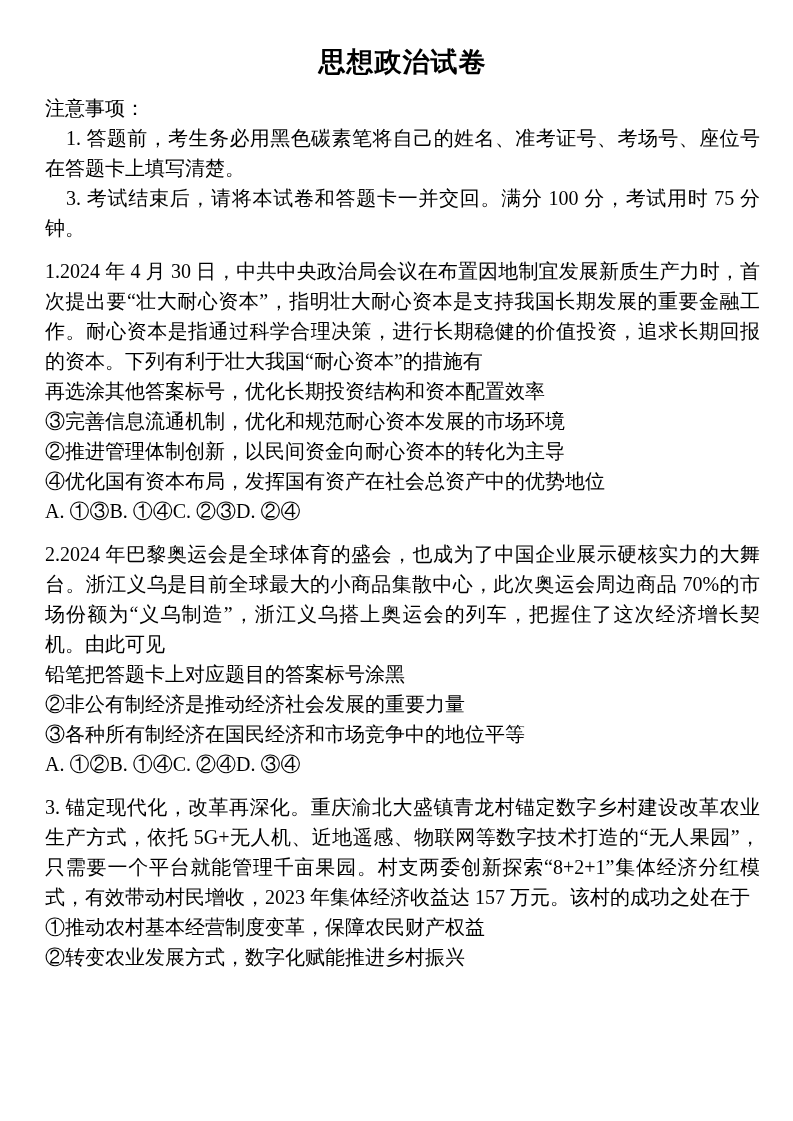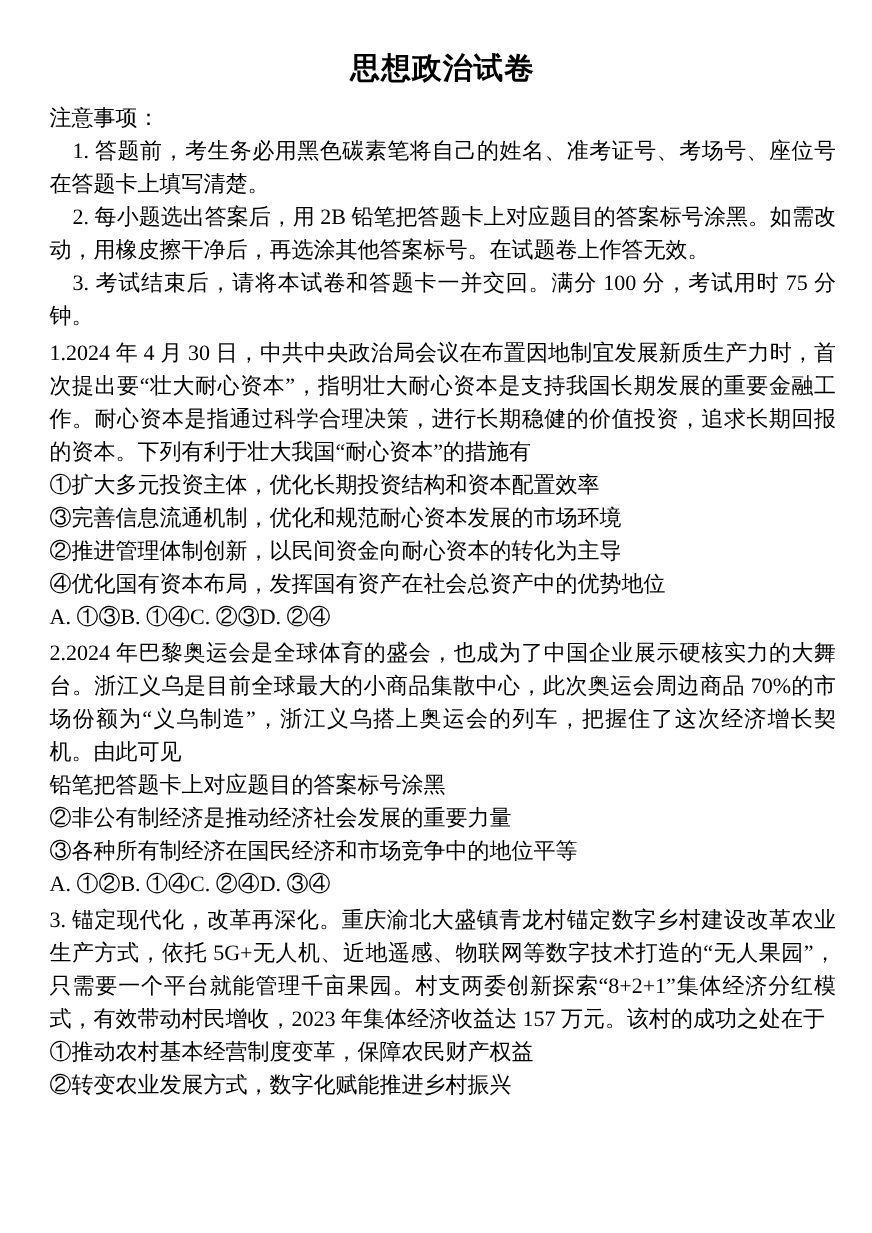"2. 每小题选出答案后，用 2B" p.notice-item { html: <p>2. 每小题选出答案后，用 2B 铅笔把答题卡上对应题目的答案标号涂黑。如需改动，用橡皮擦干净后，再选涂其他答案标号。在试题卷上作答无效。</p> -> none }
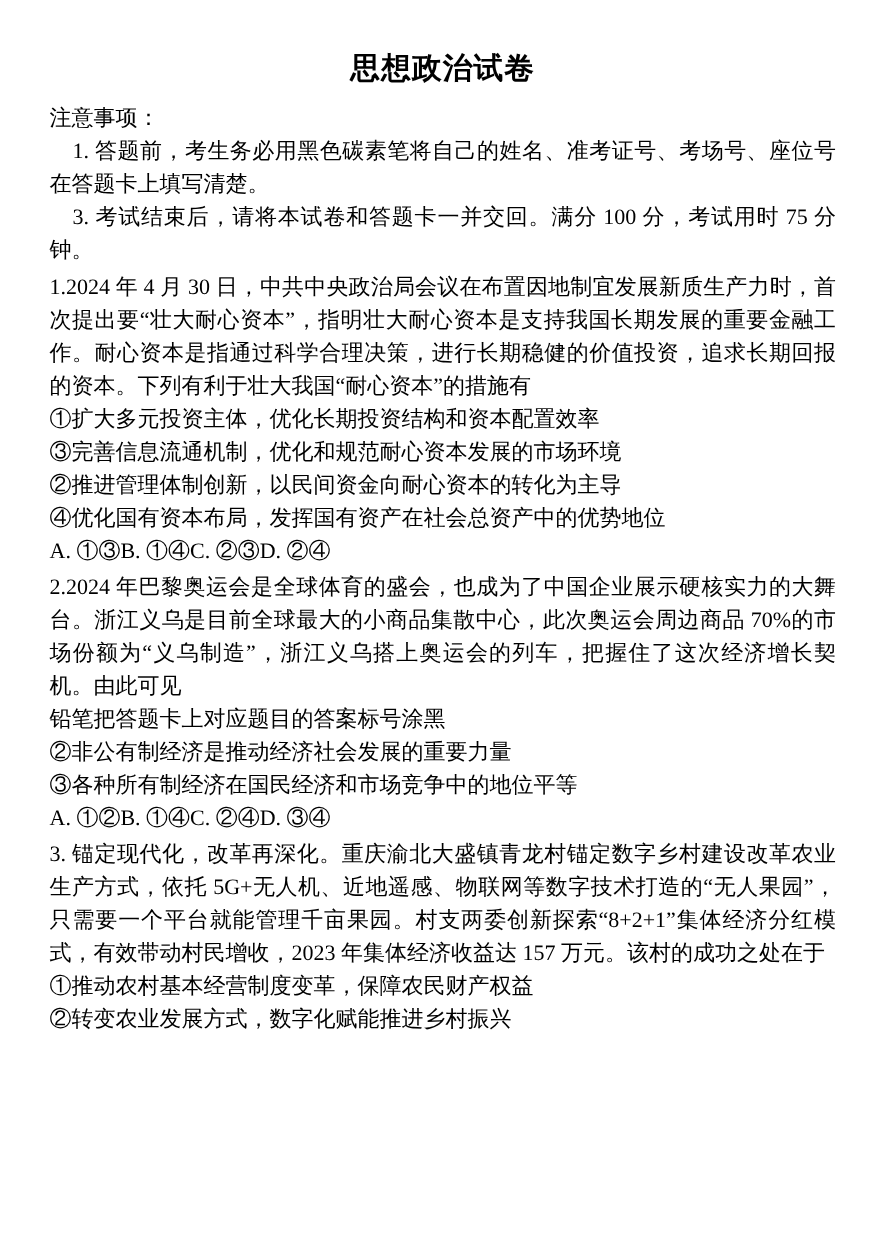"1.2024 年 4 月 30" .question { margin-top: 3px -> 13px }
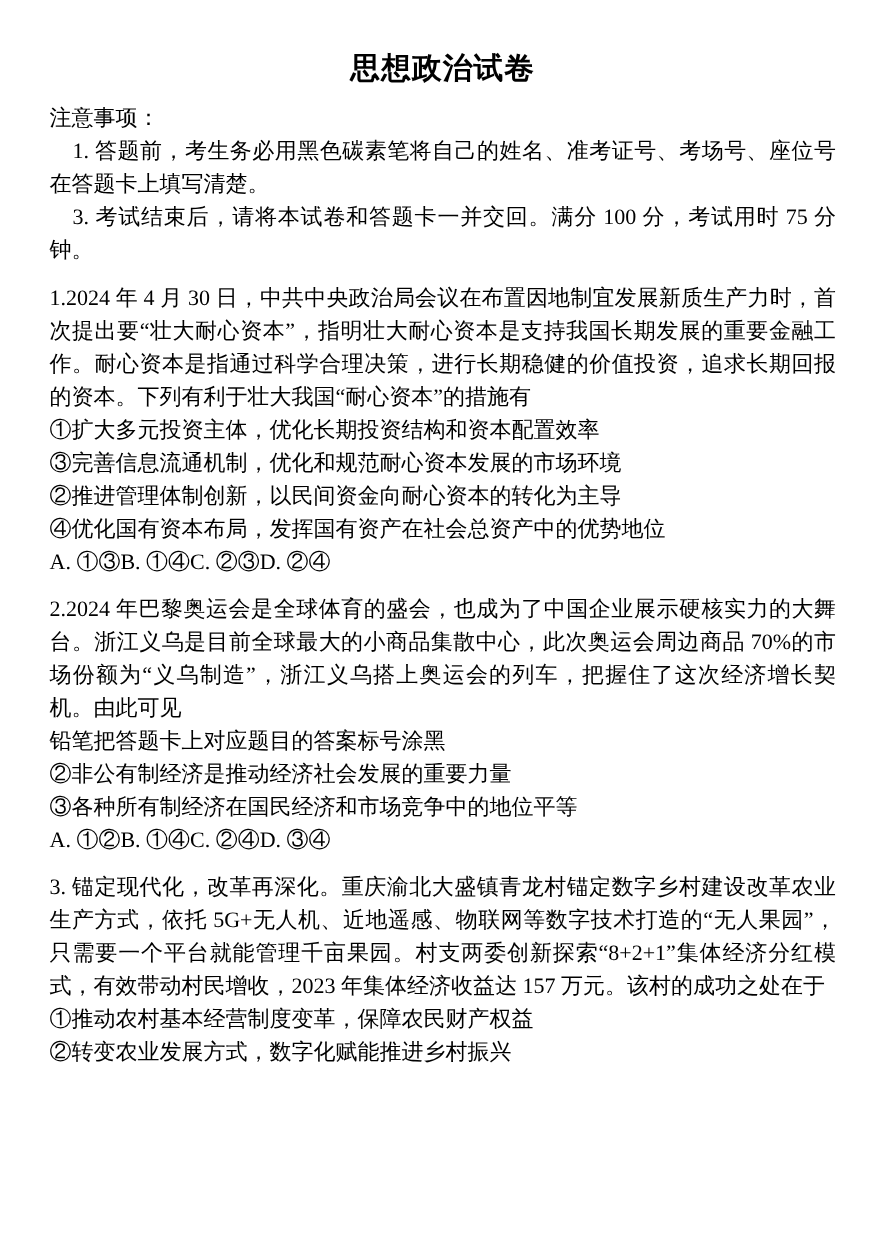"①扩大多元投资主体，优化长期投资结构和资本配置效率" p.choice { text: ①扩大多元投资主体 -> 再选涂其他答案标号 }
